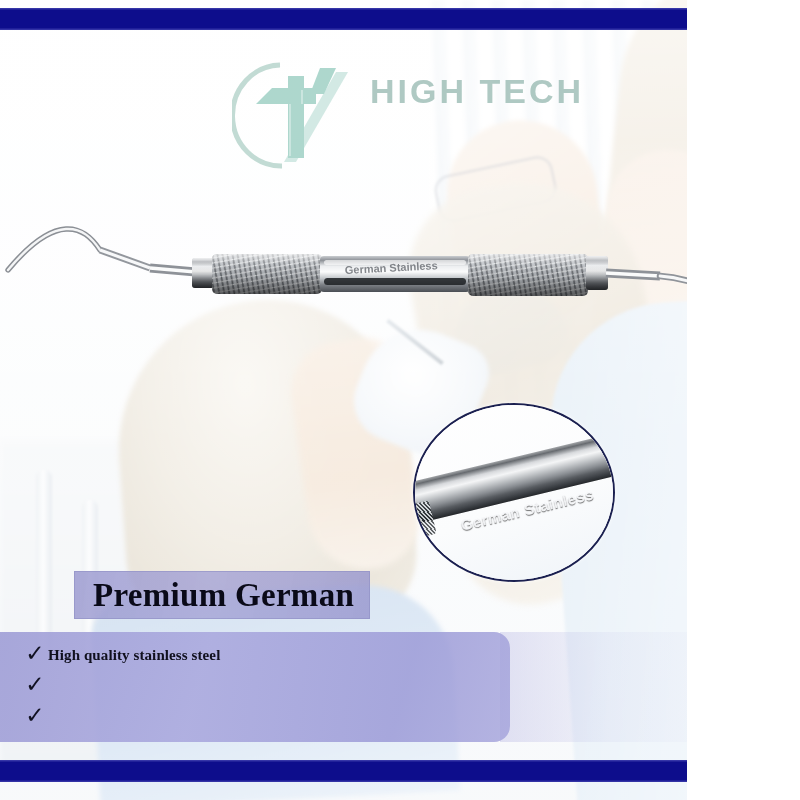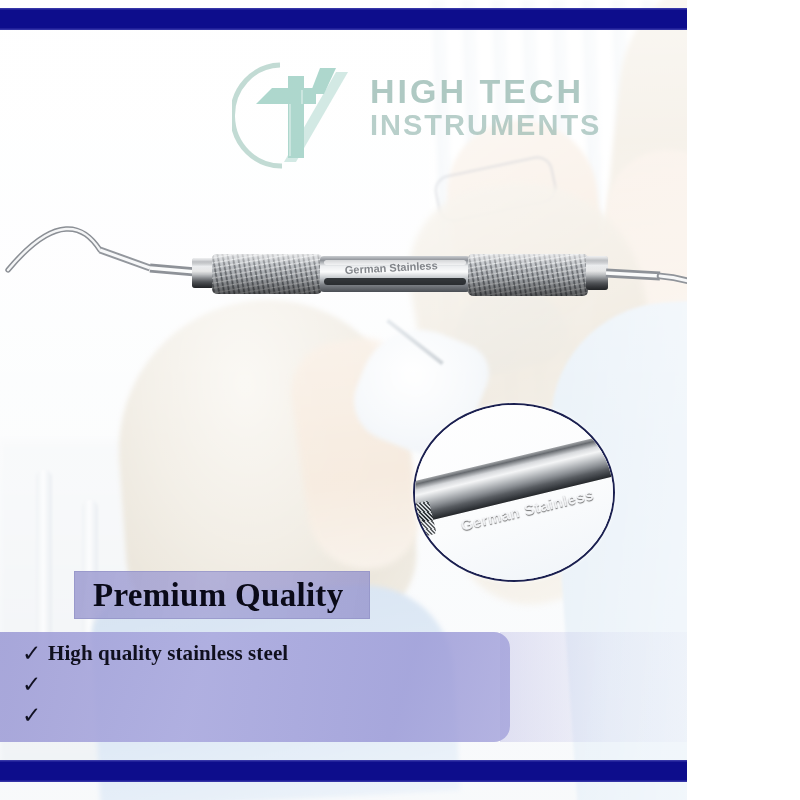"HIGH TECH" #page { text-align: none -> center }
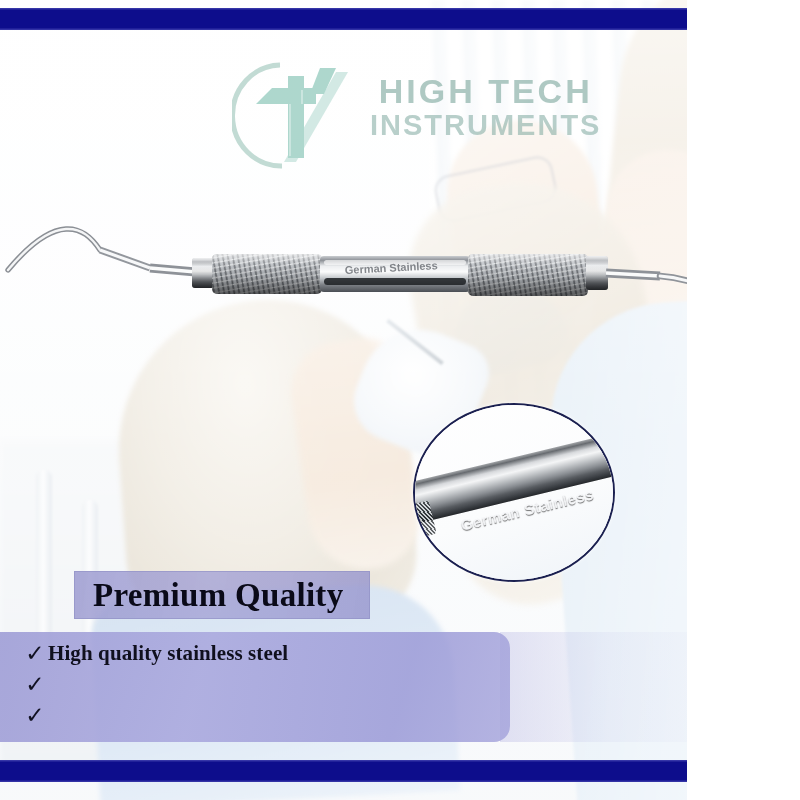"INSTRUMENTS" div.logo-line2 { html: <div>INSTRUMENTS</div> -> none }
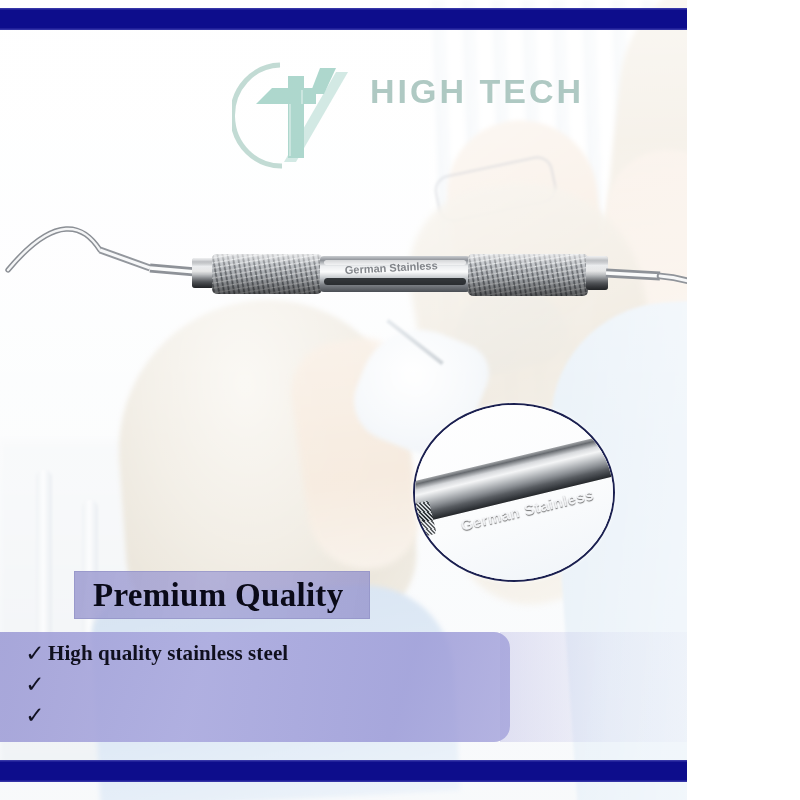"Premium Quality" div.pq-text { text: Quality -> German }
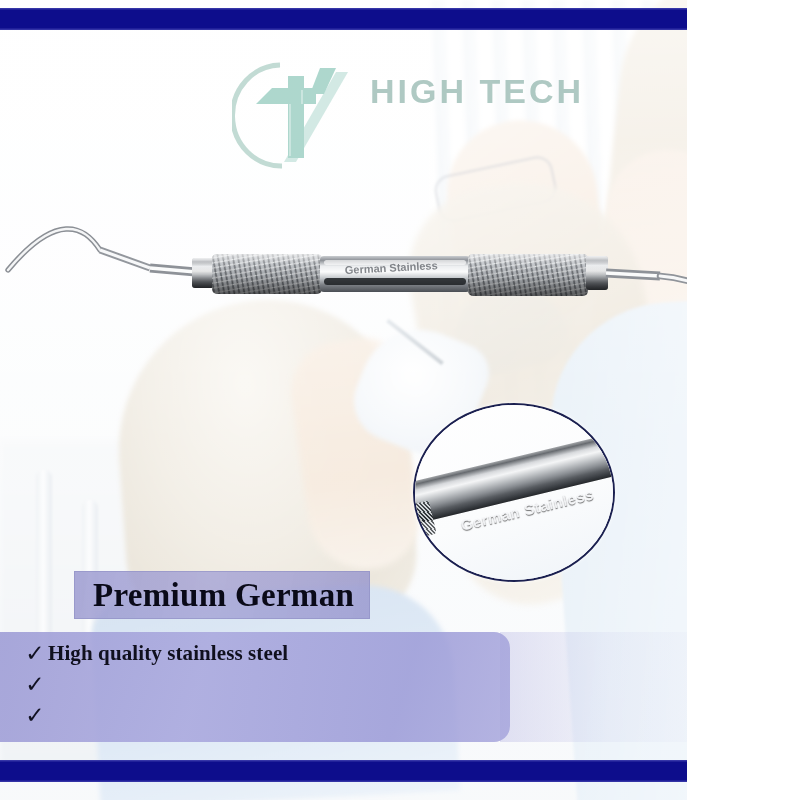"High quality stainless steel" .bullet-text { font-size: 21px -> 15px }
